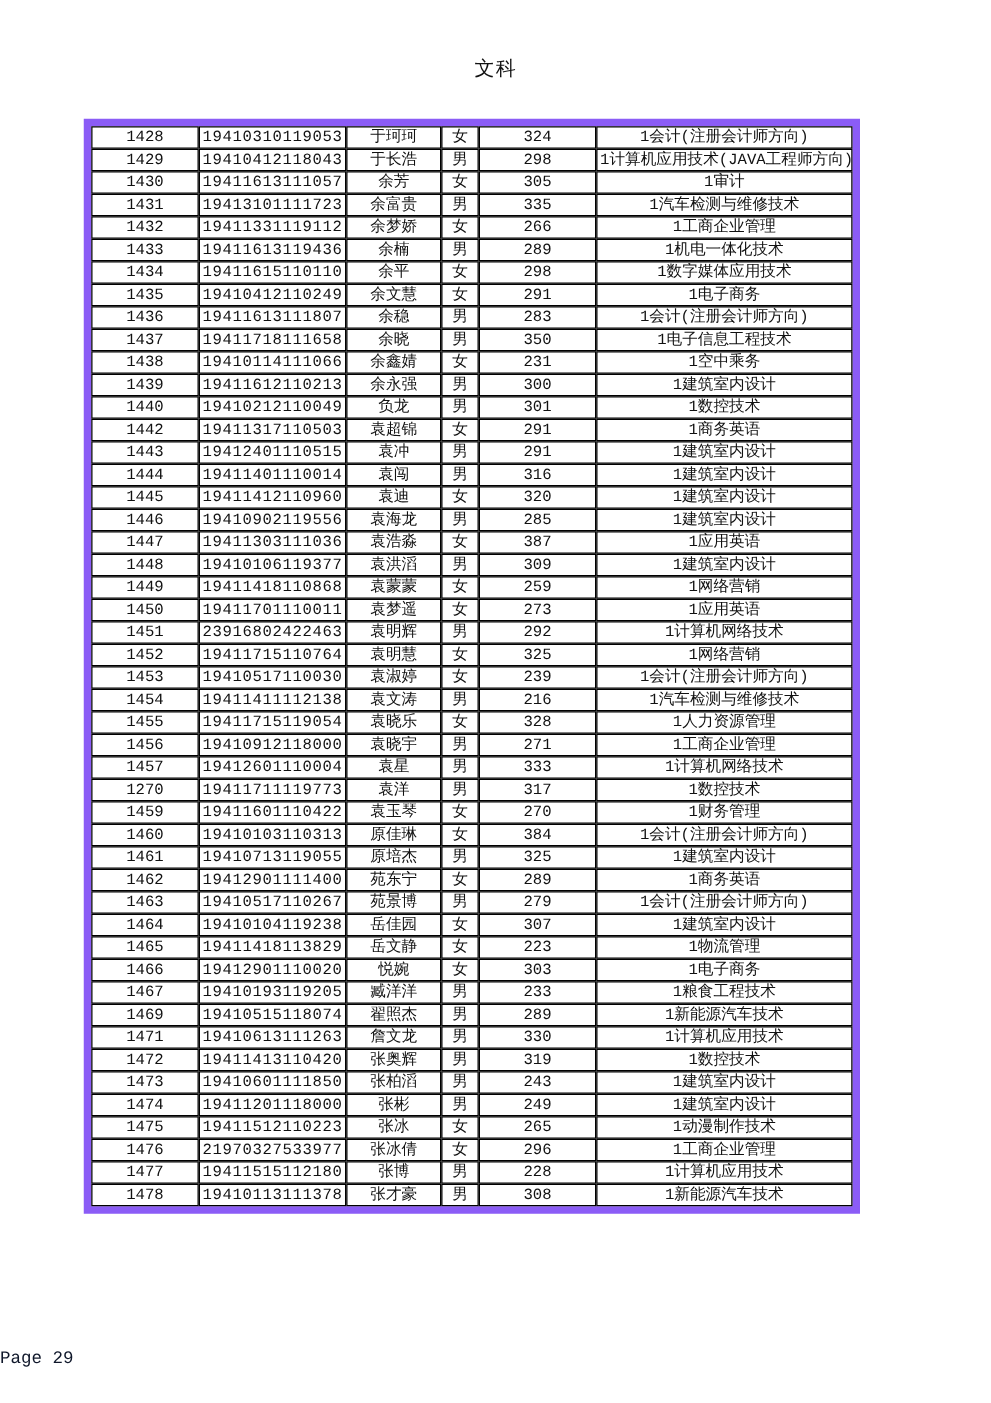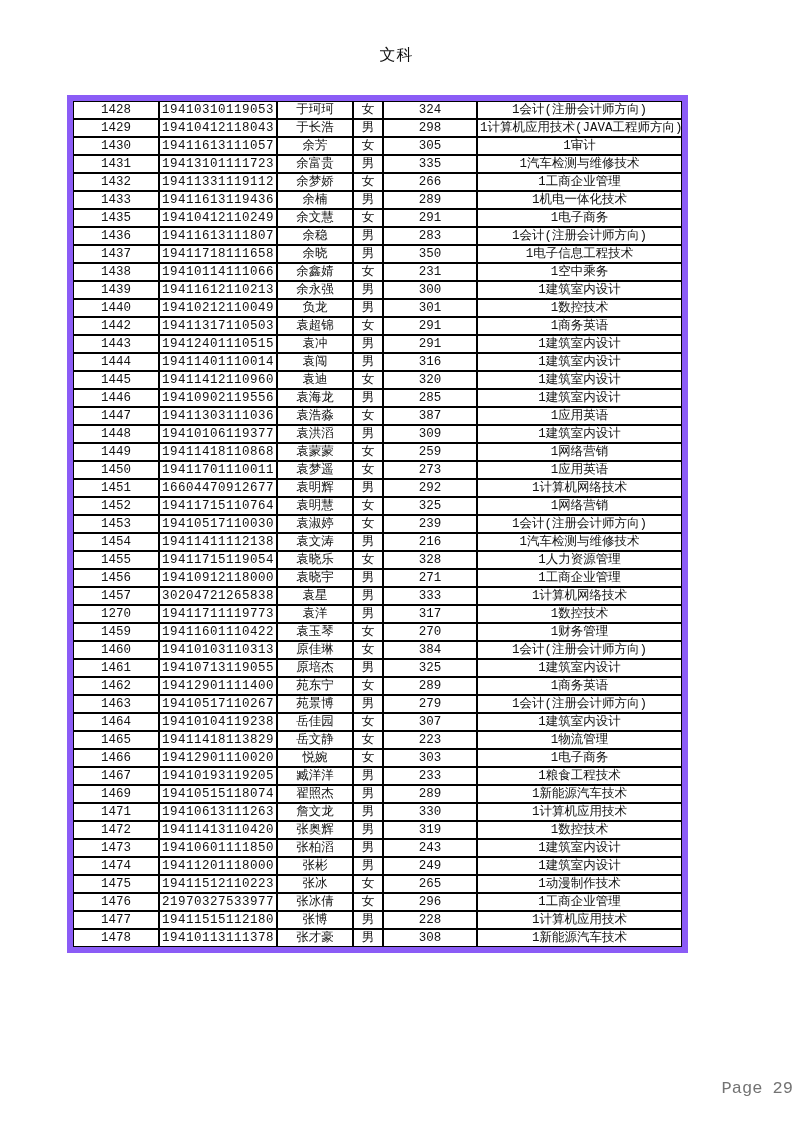"1434" tr { html: none -> <tr> <td>1434</td> <td>19411615110110</td> <td>余平</td> <td>女</td> <td>298</td> <td>1数字媒体应用技术</td> </tr> }
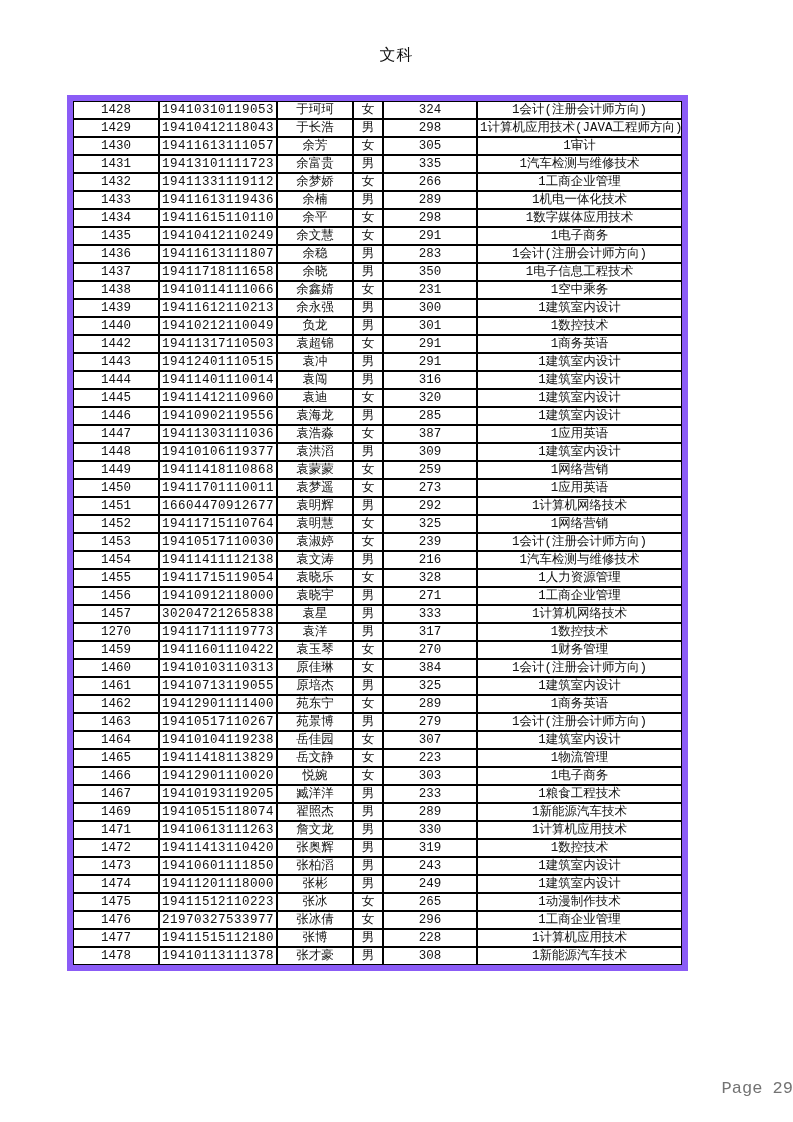"16604470912677" td.cell-exam-id { text: 16604470912677 -> 23916802422463 }
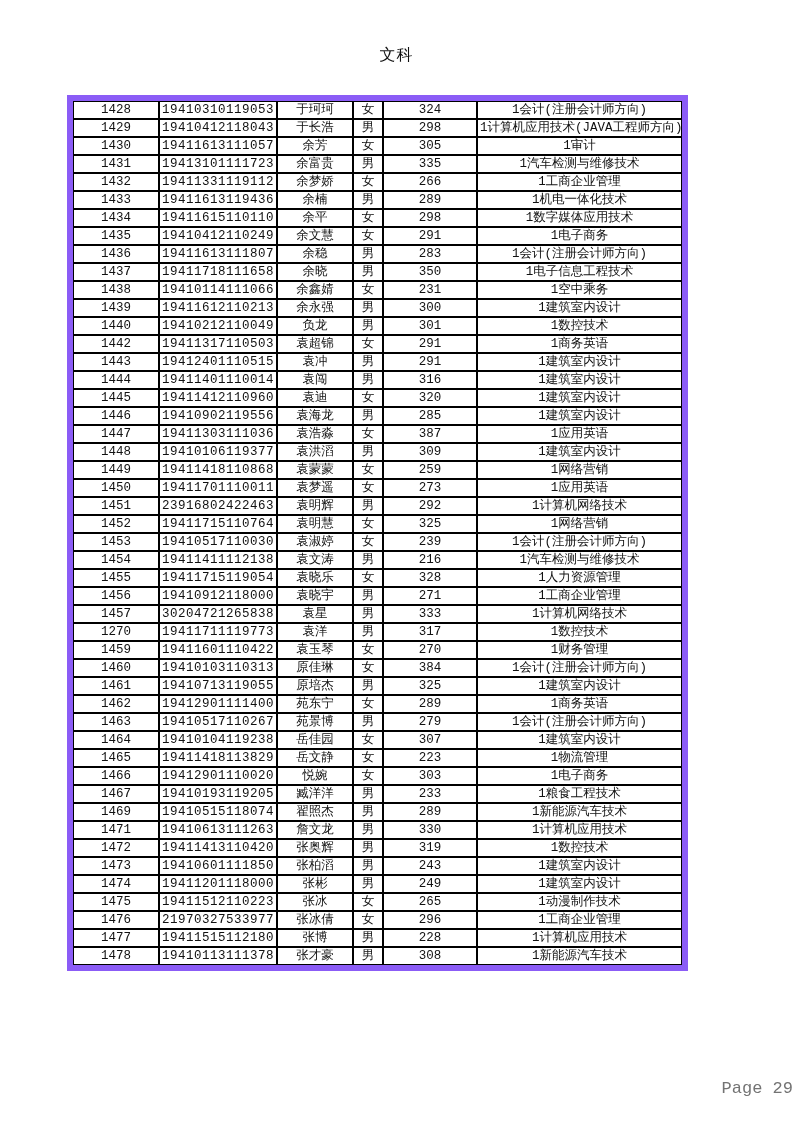"30204721265838" td.cell-exam-id { text: 30204721265838 -> 19412601110004 }
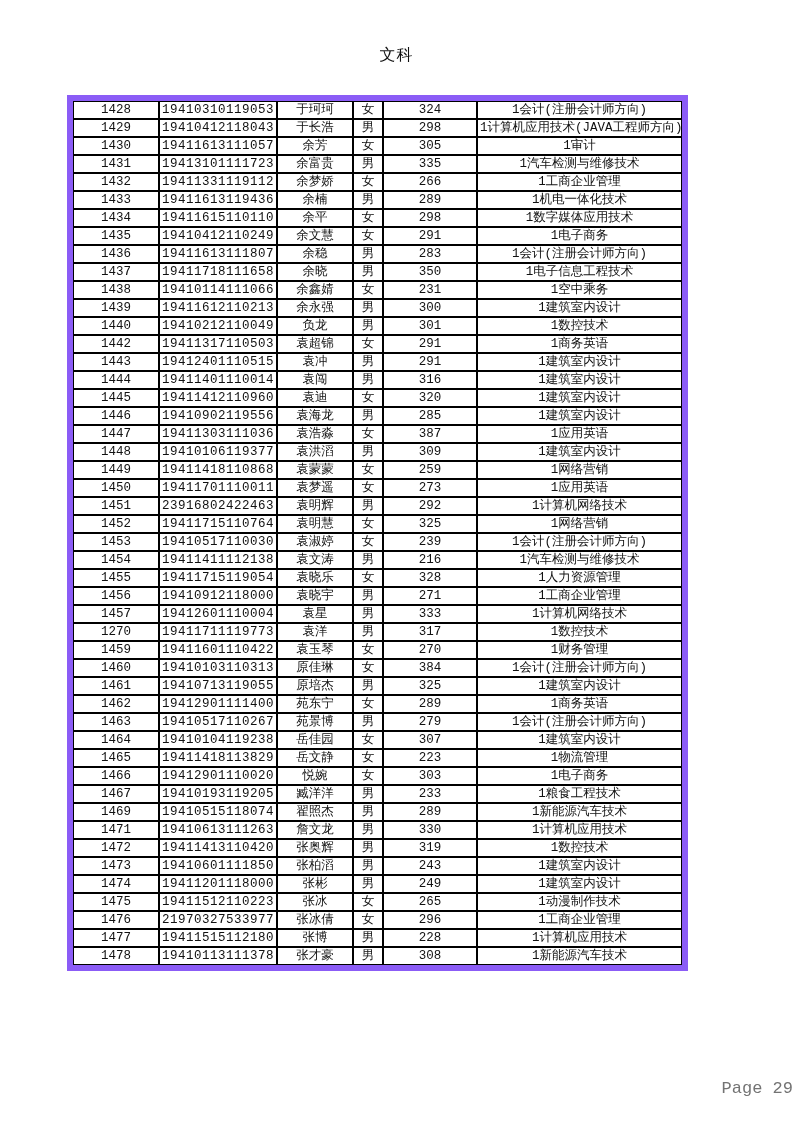"Page 29" .doc-footer { color: #737373 -> #0f172a; font-size: 17px -> 14px; text-align: right -> left }
